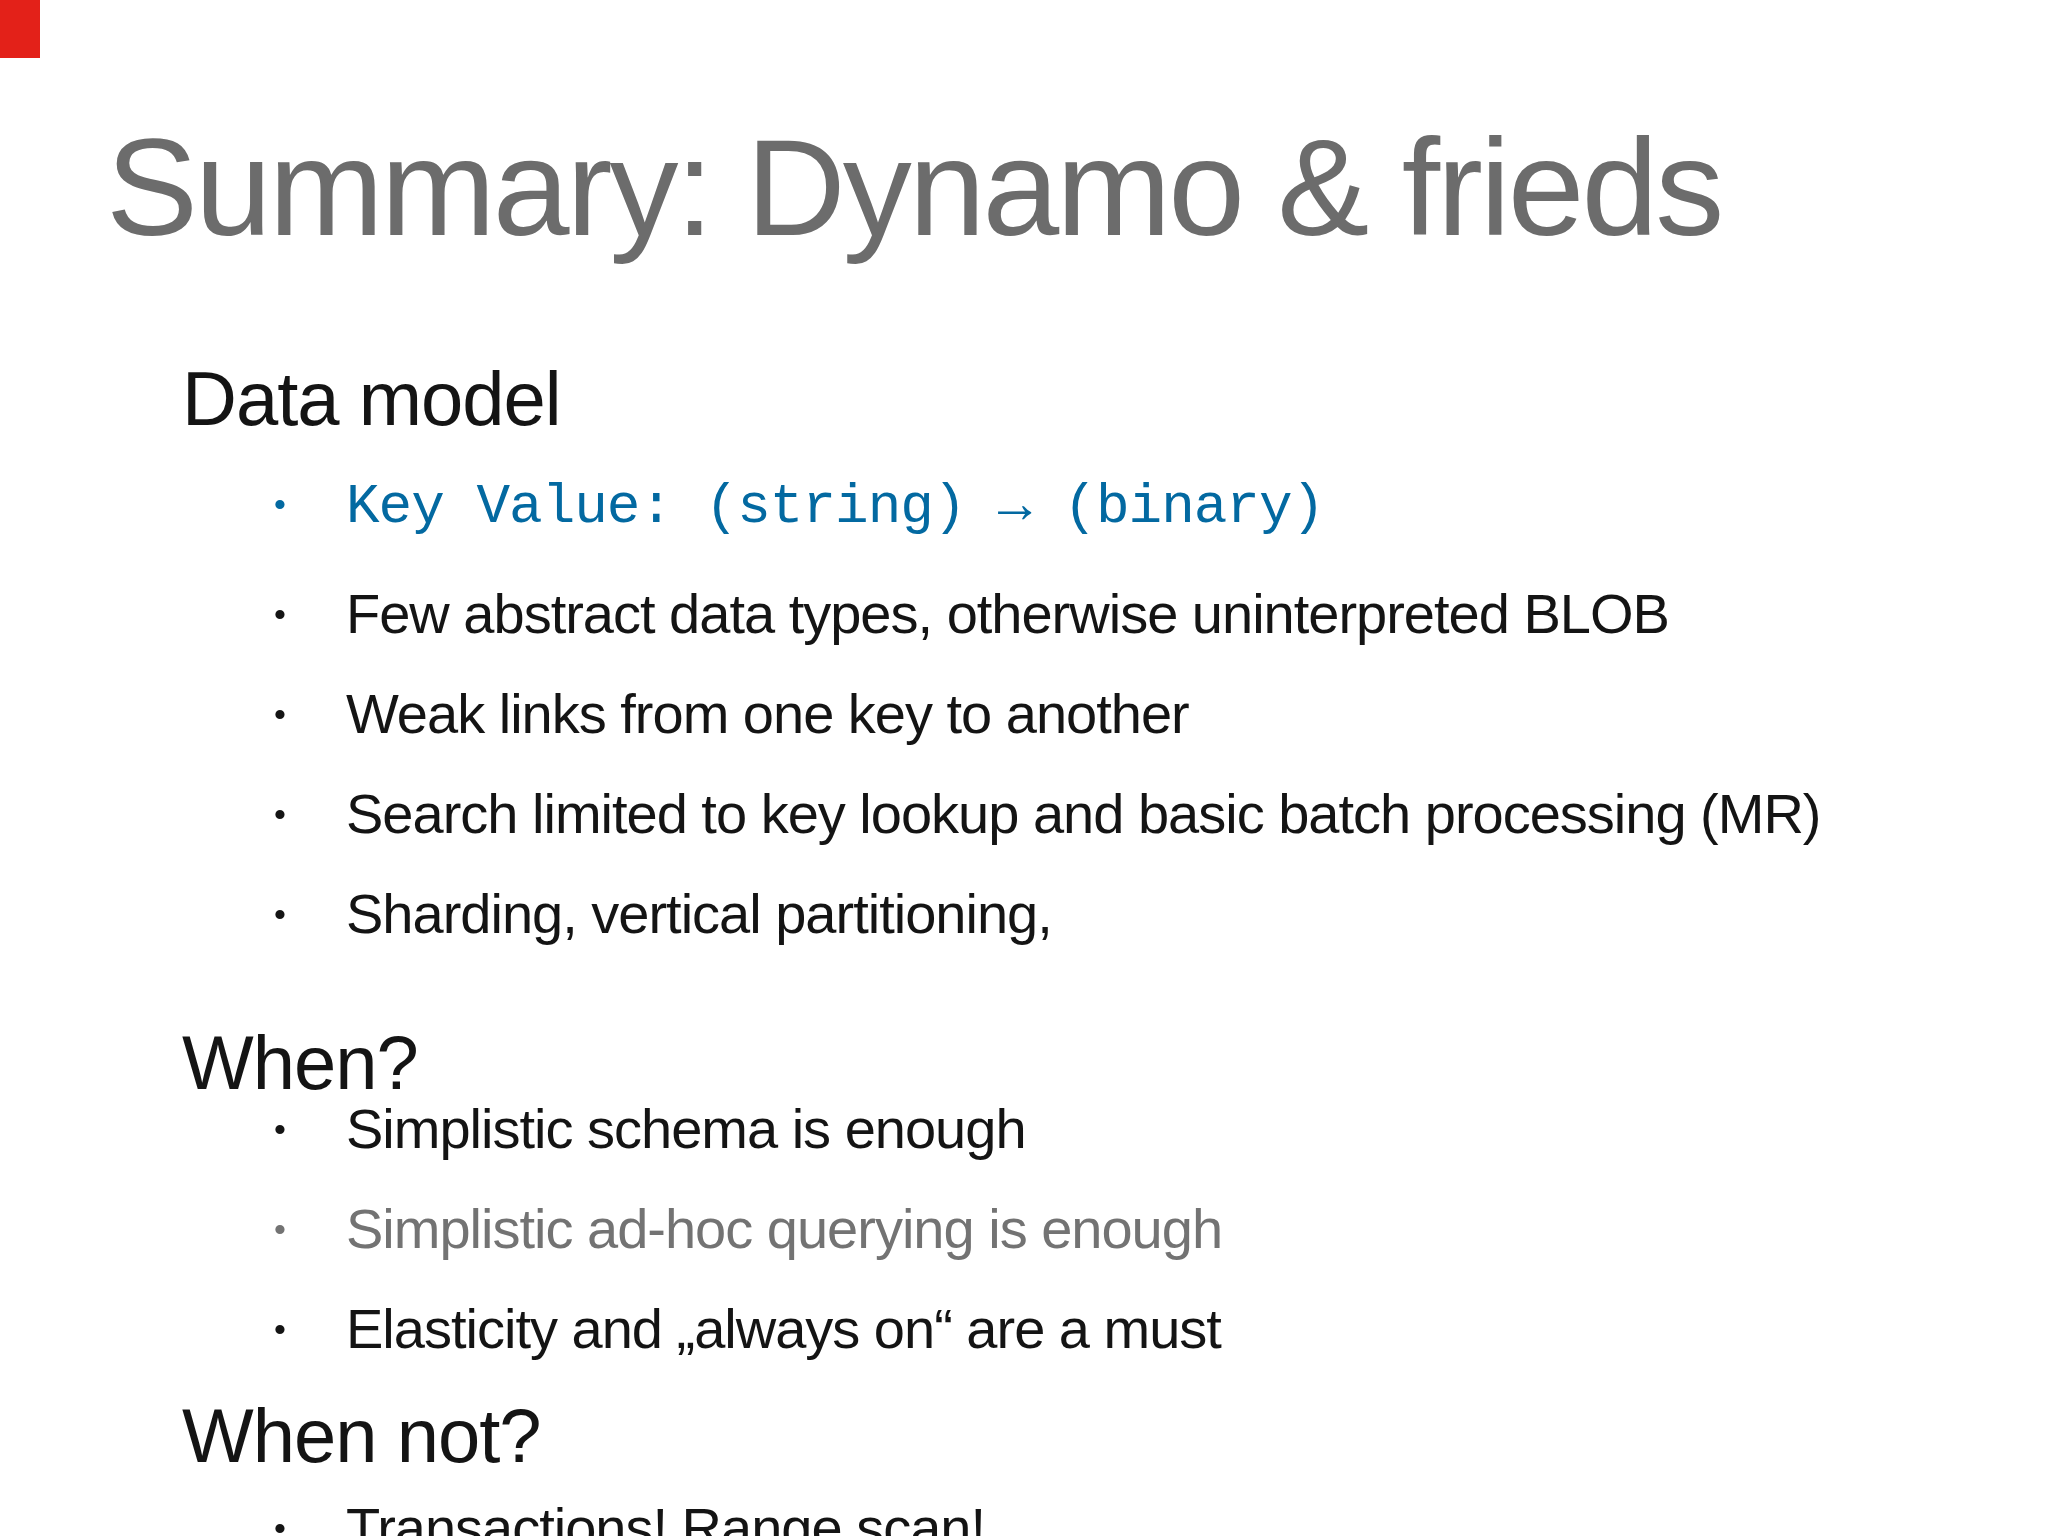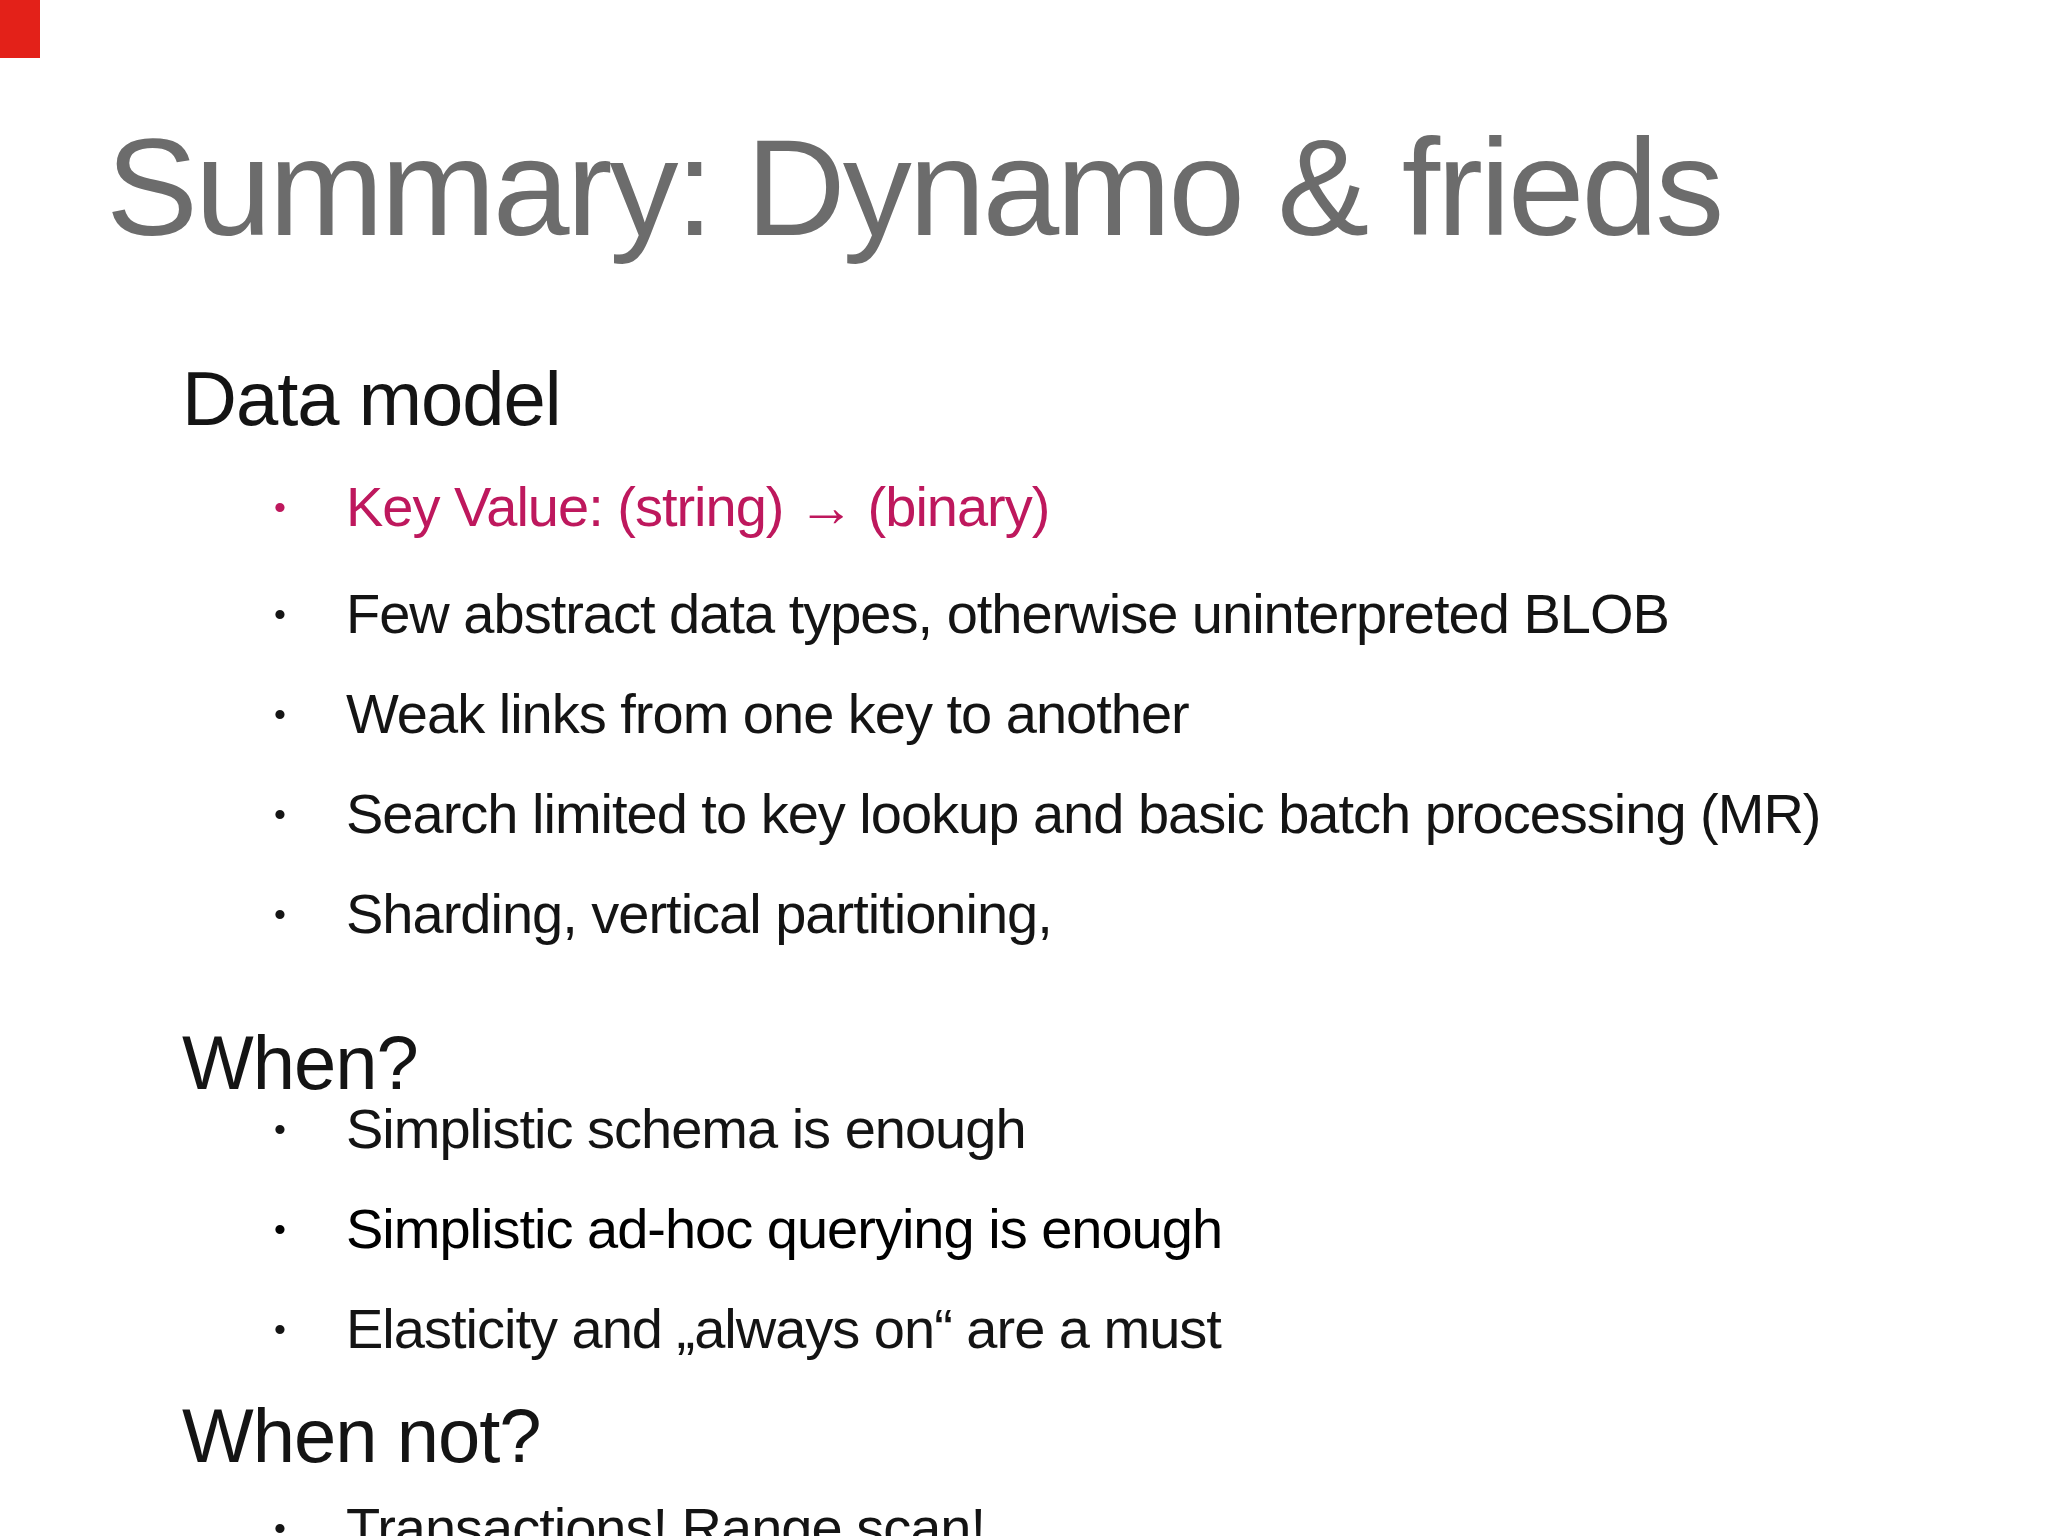"Key Value: (string) → (binary)" div.b-row { color: #be185d -> #0369a1; font-family: none -> Liberation Mono, monospace }
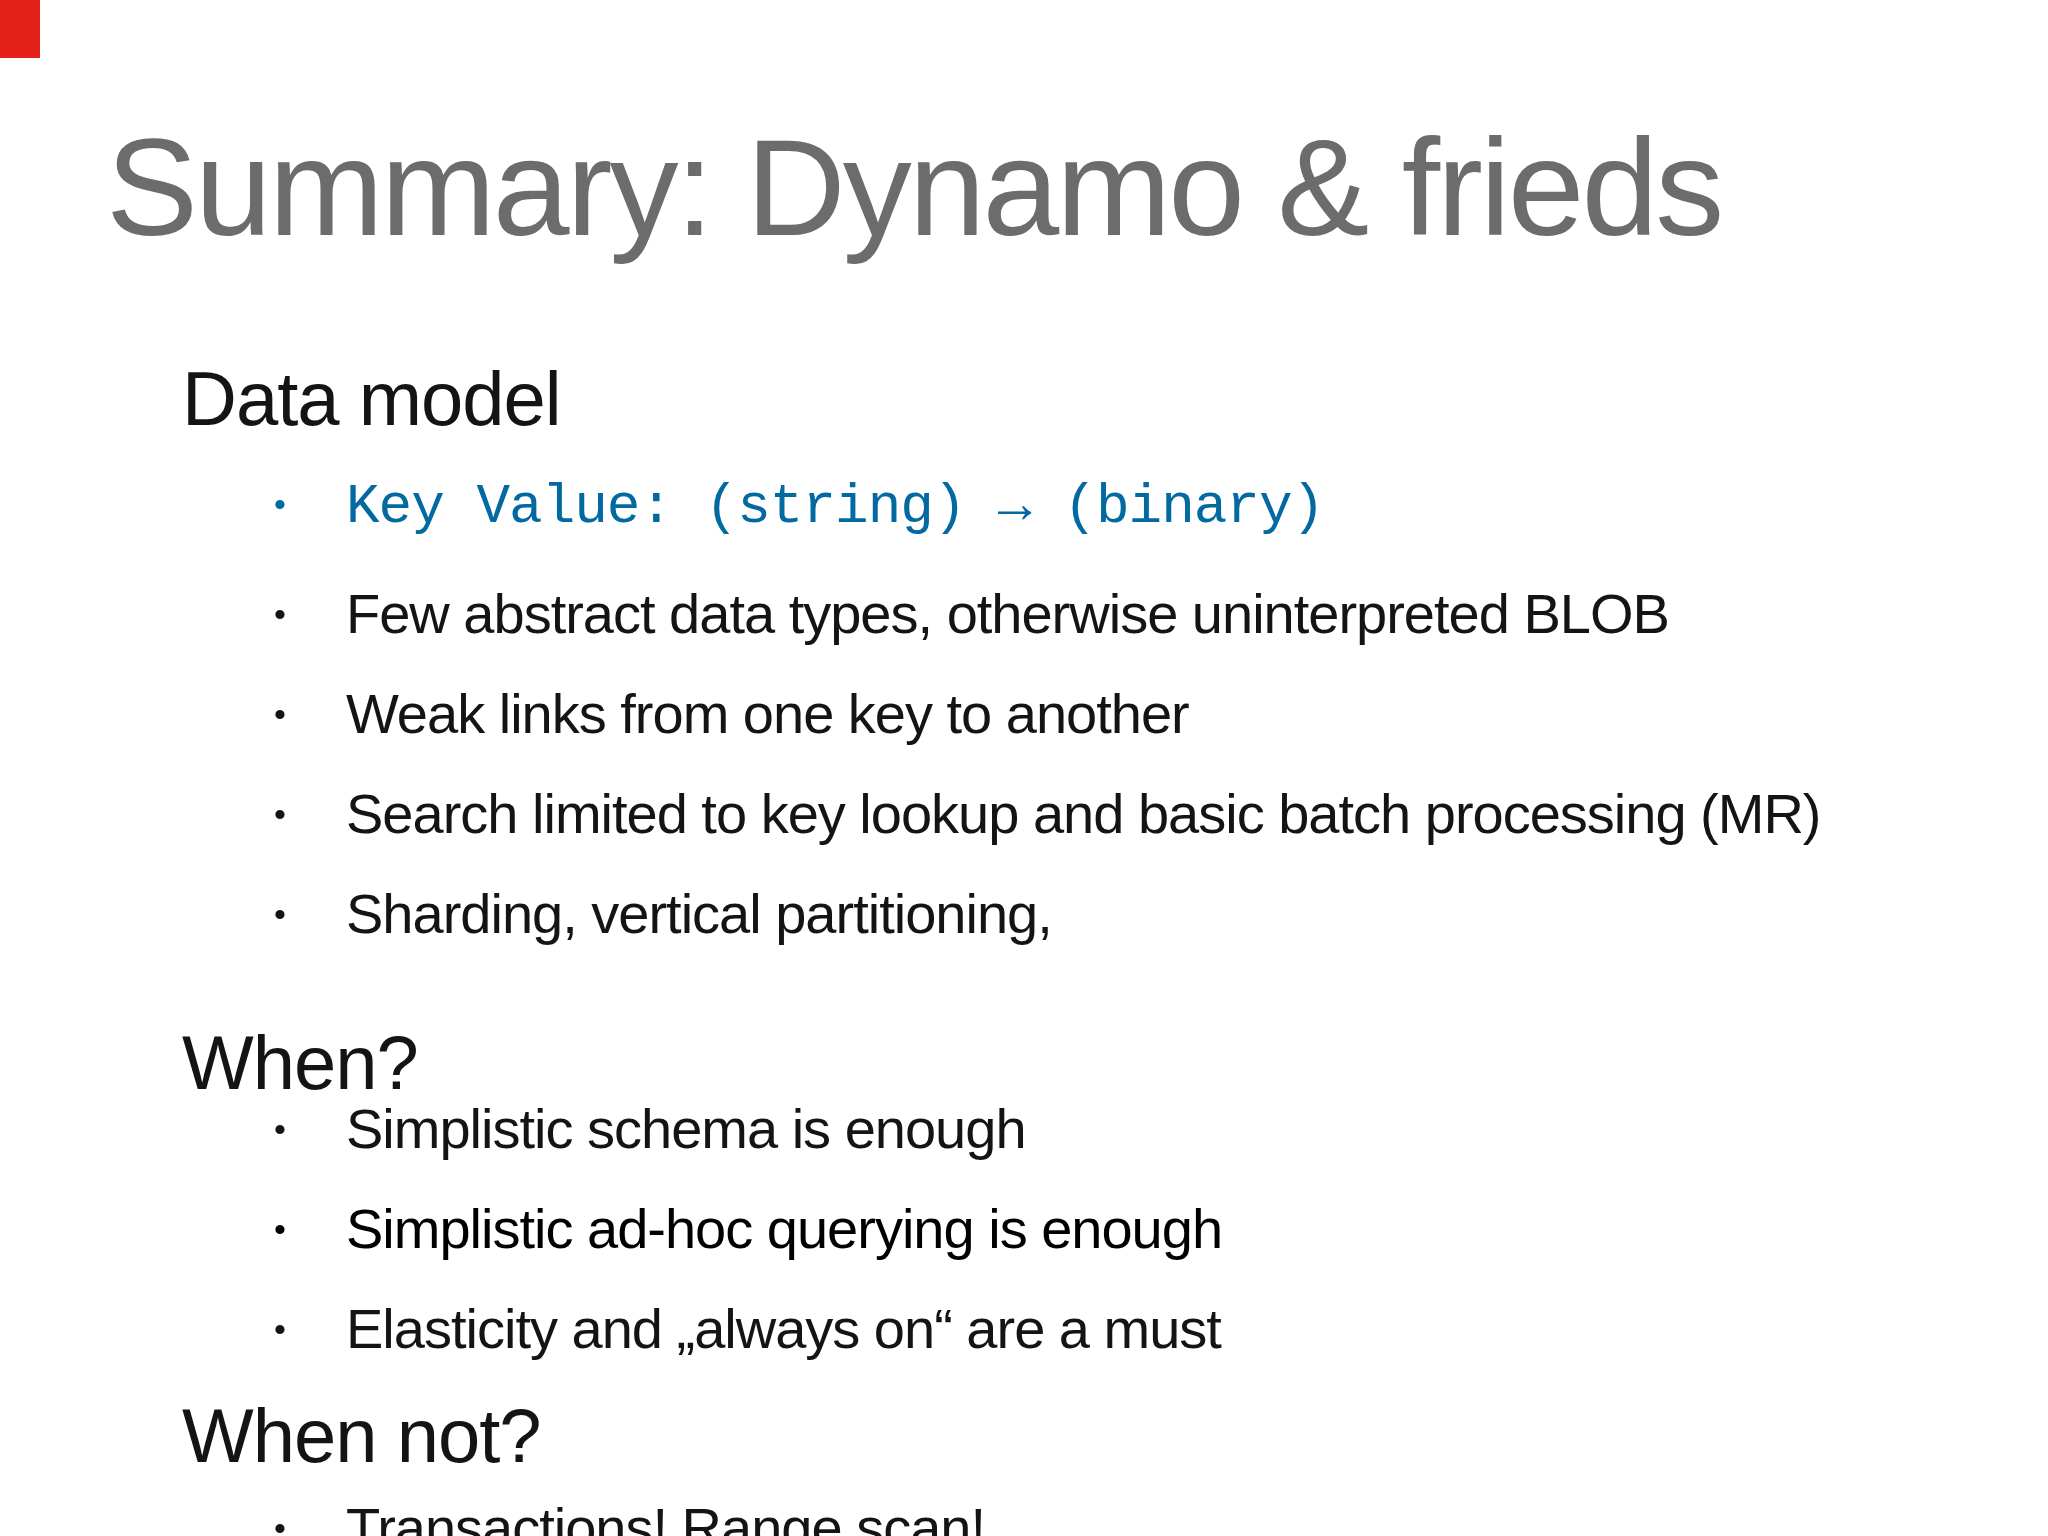"Simplistic ad-hoc querying is enough" div.b-row { color: #000000 -> #737373 }
